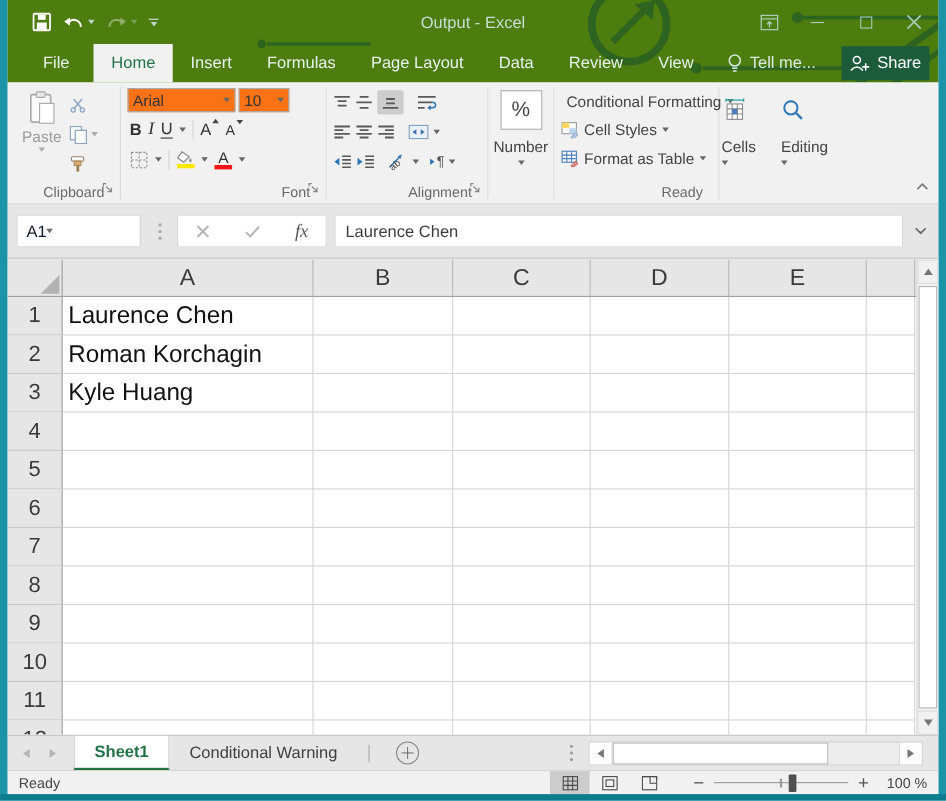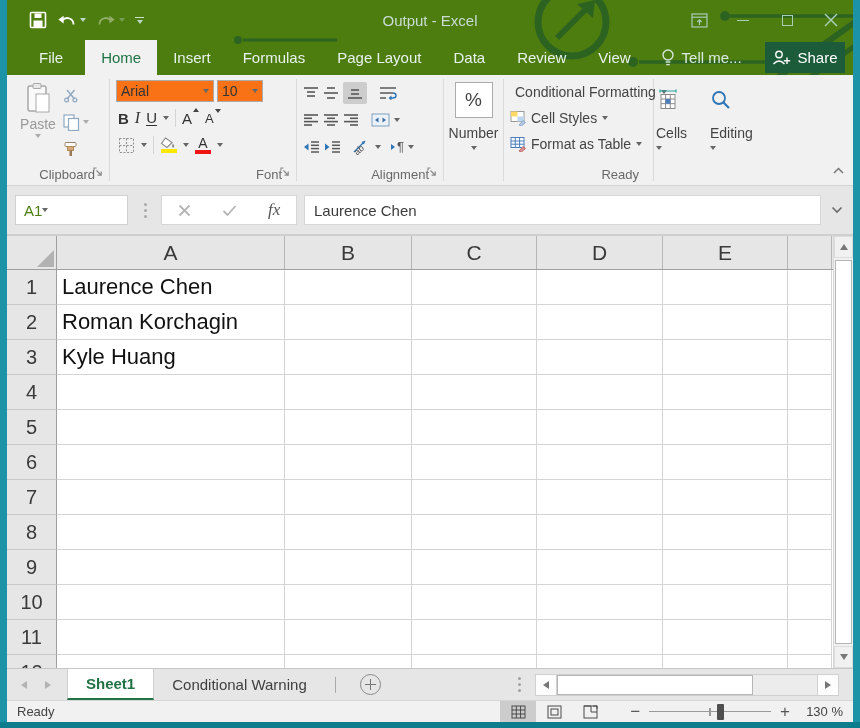"A1" .namebox { color: #4d7c0f -> #0f172a }
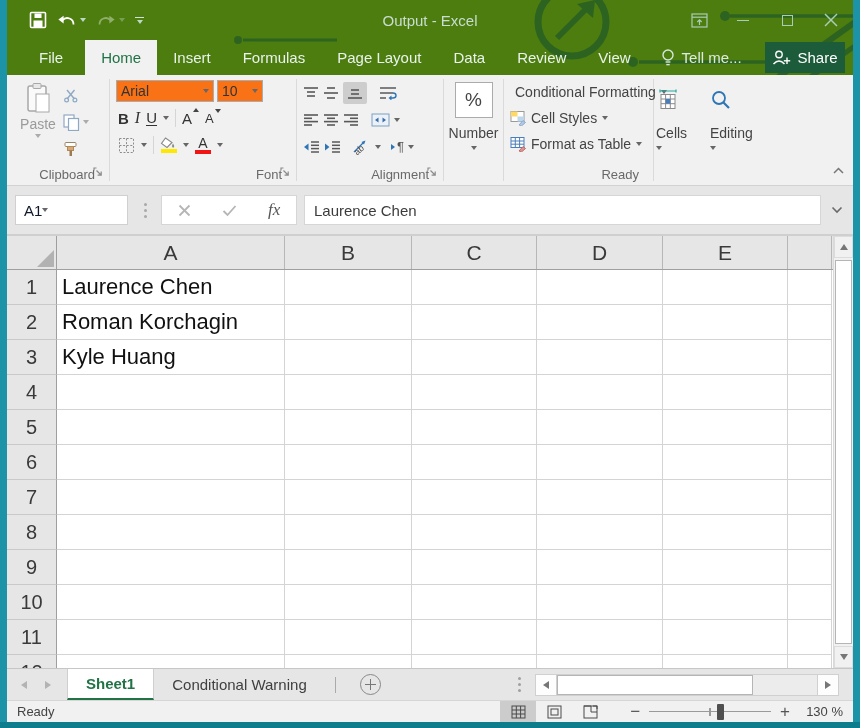"130 %" span.zoomtext { text: 130 -> 100 }
